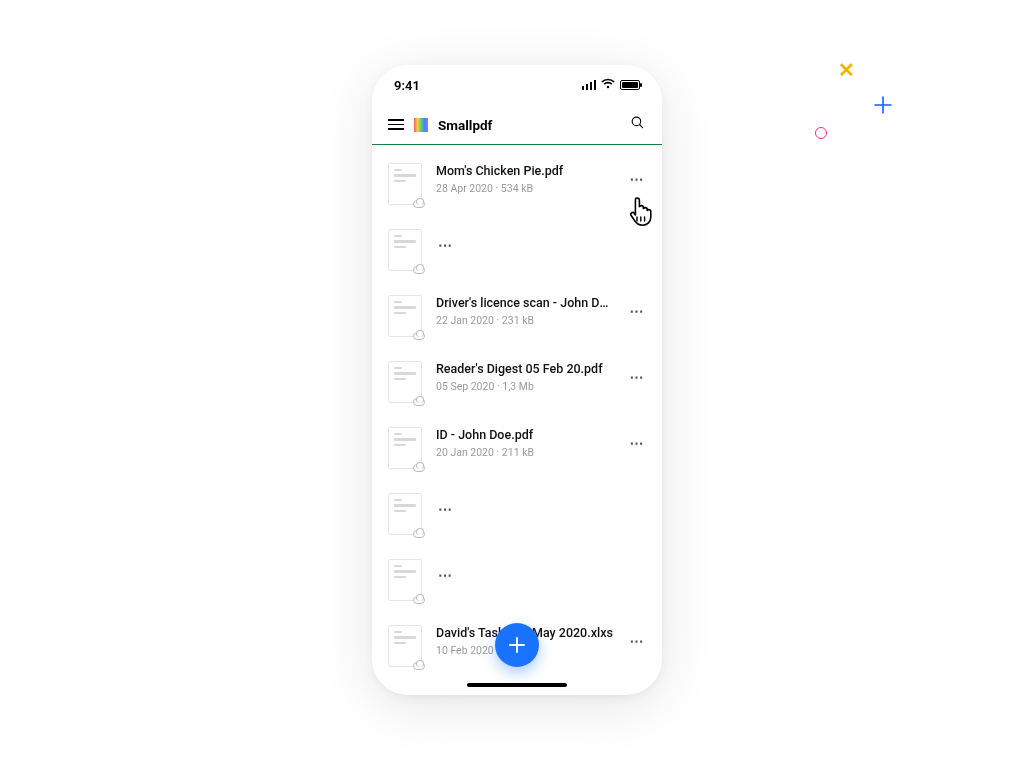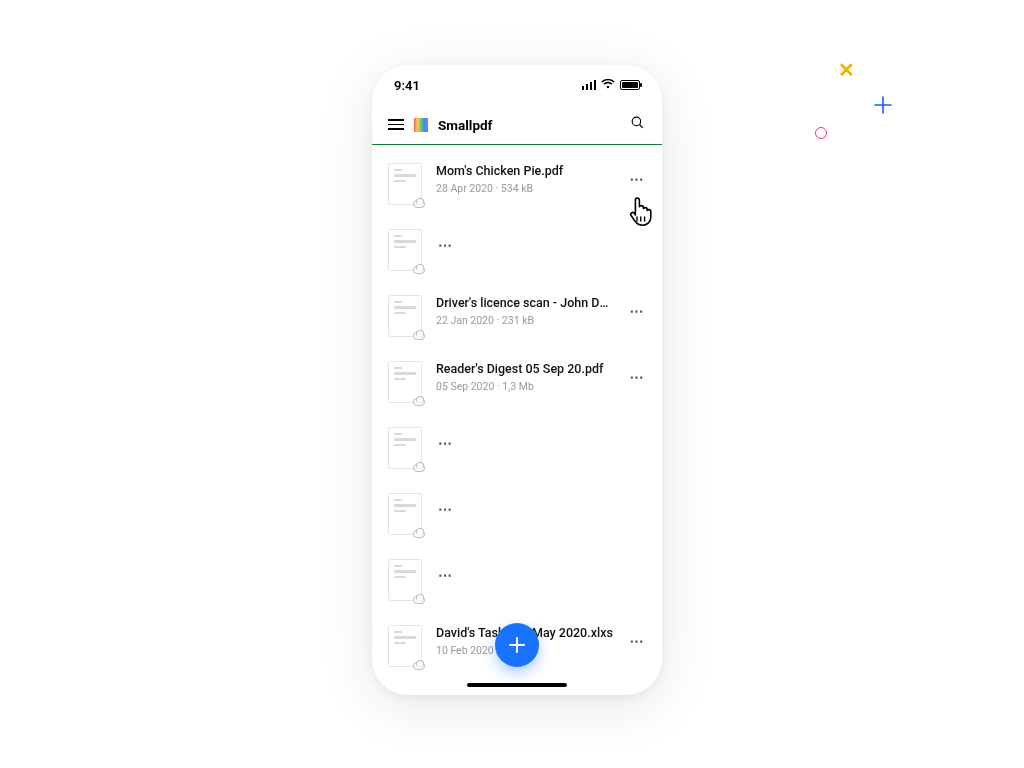"Reader's Digest 05 Sep 20.pdf" div.fname { text: Sep -> Feb }
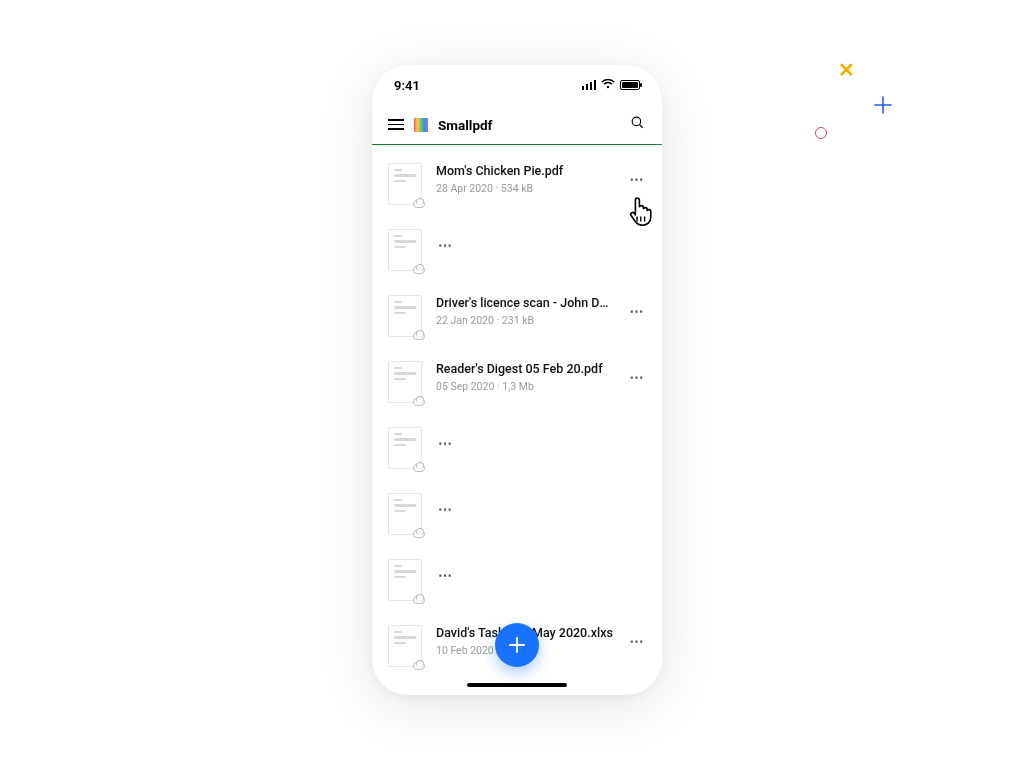"ID - John Doe.pdf" div.meta { html: none -> <div> <div>ID - John Doe.pdf</div> <div>20 Jan 2020 · 211 kB</div> </div> }
